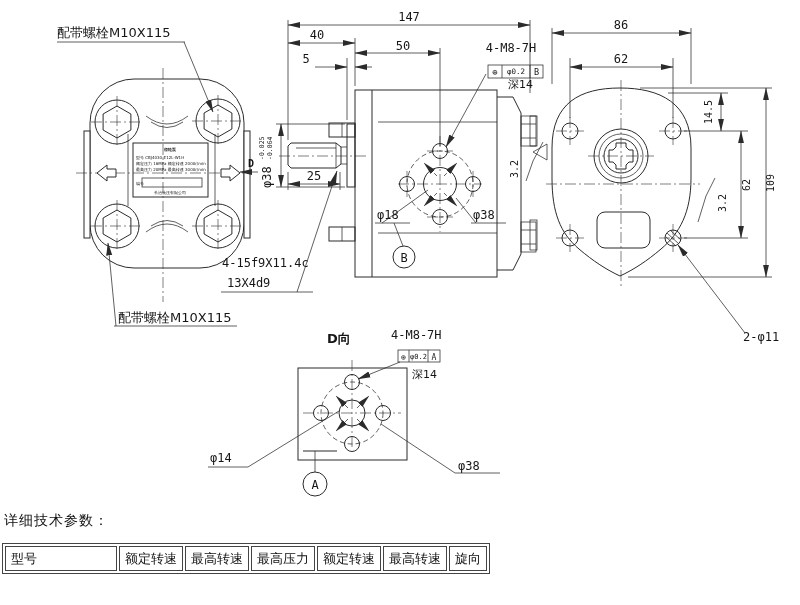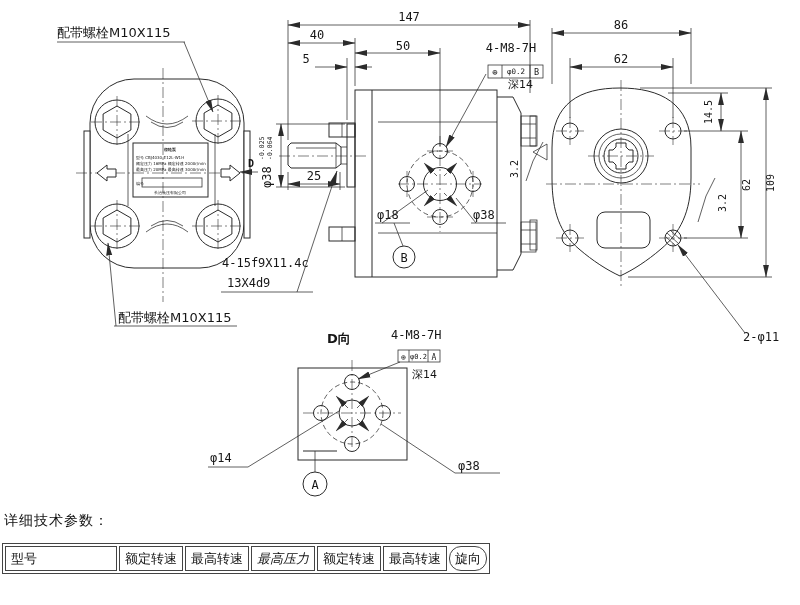"最高压力" td.c3 { font-style: italic -> none }
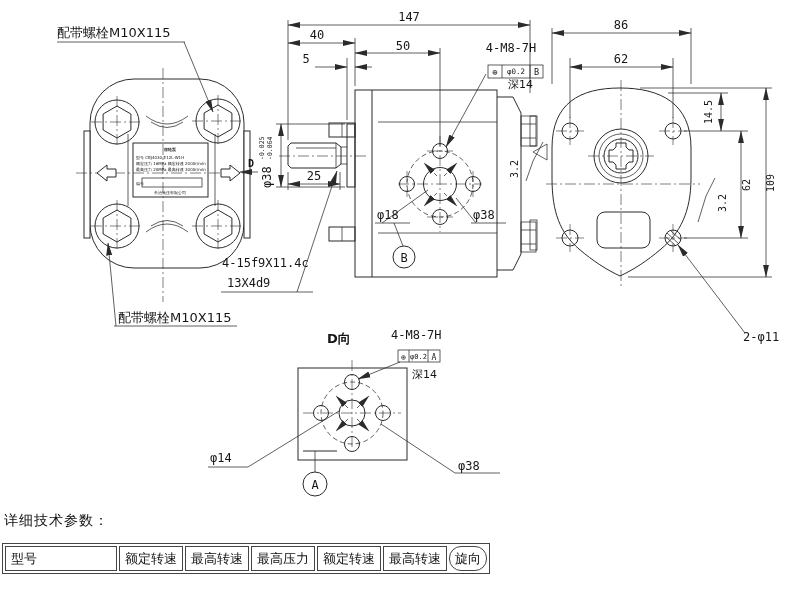"旋向" td.c6 { border-radius: 12px -> none }
